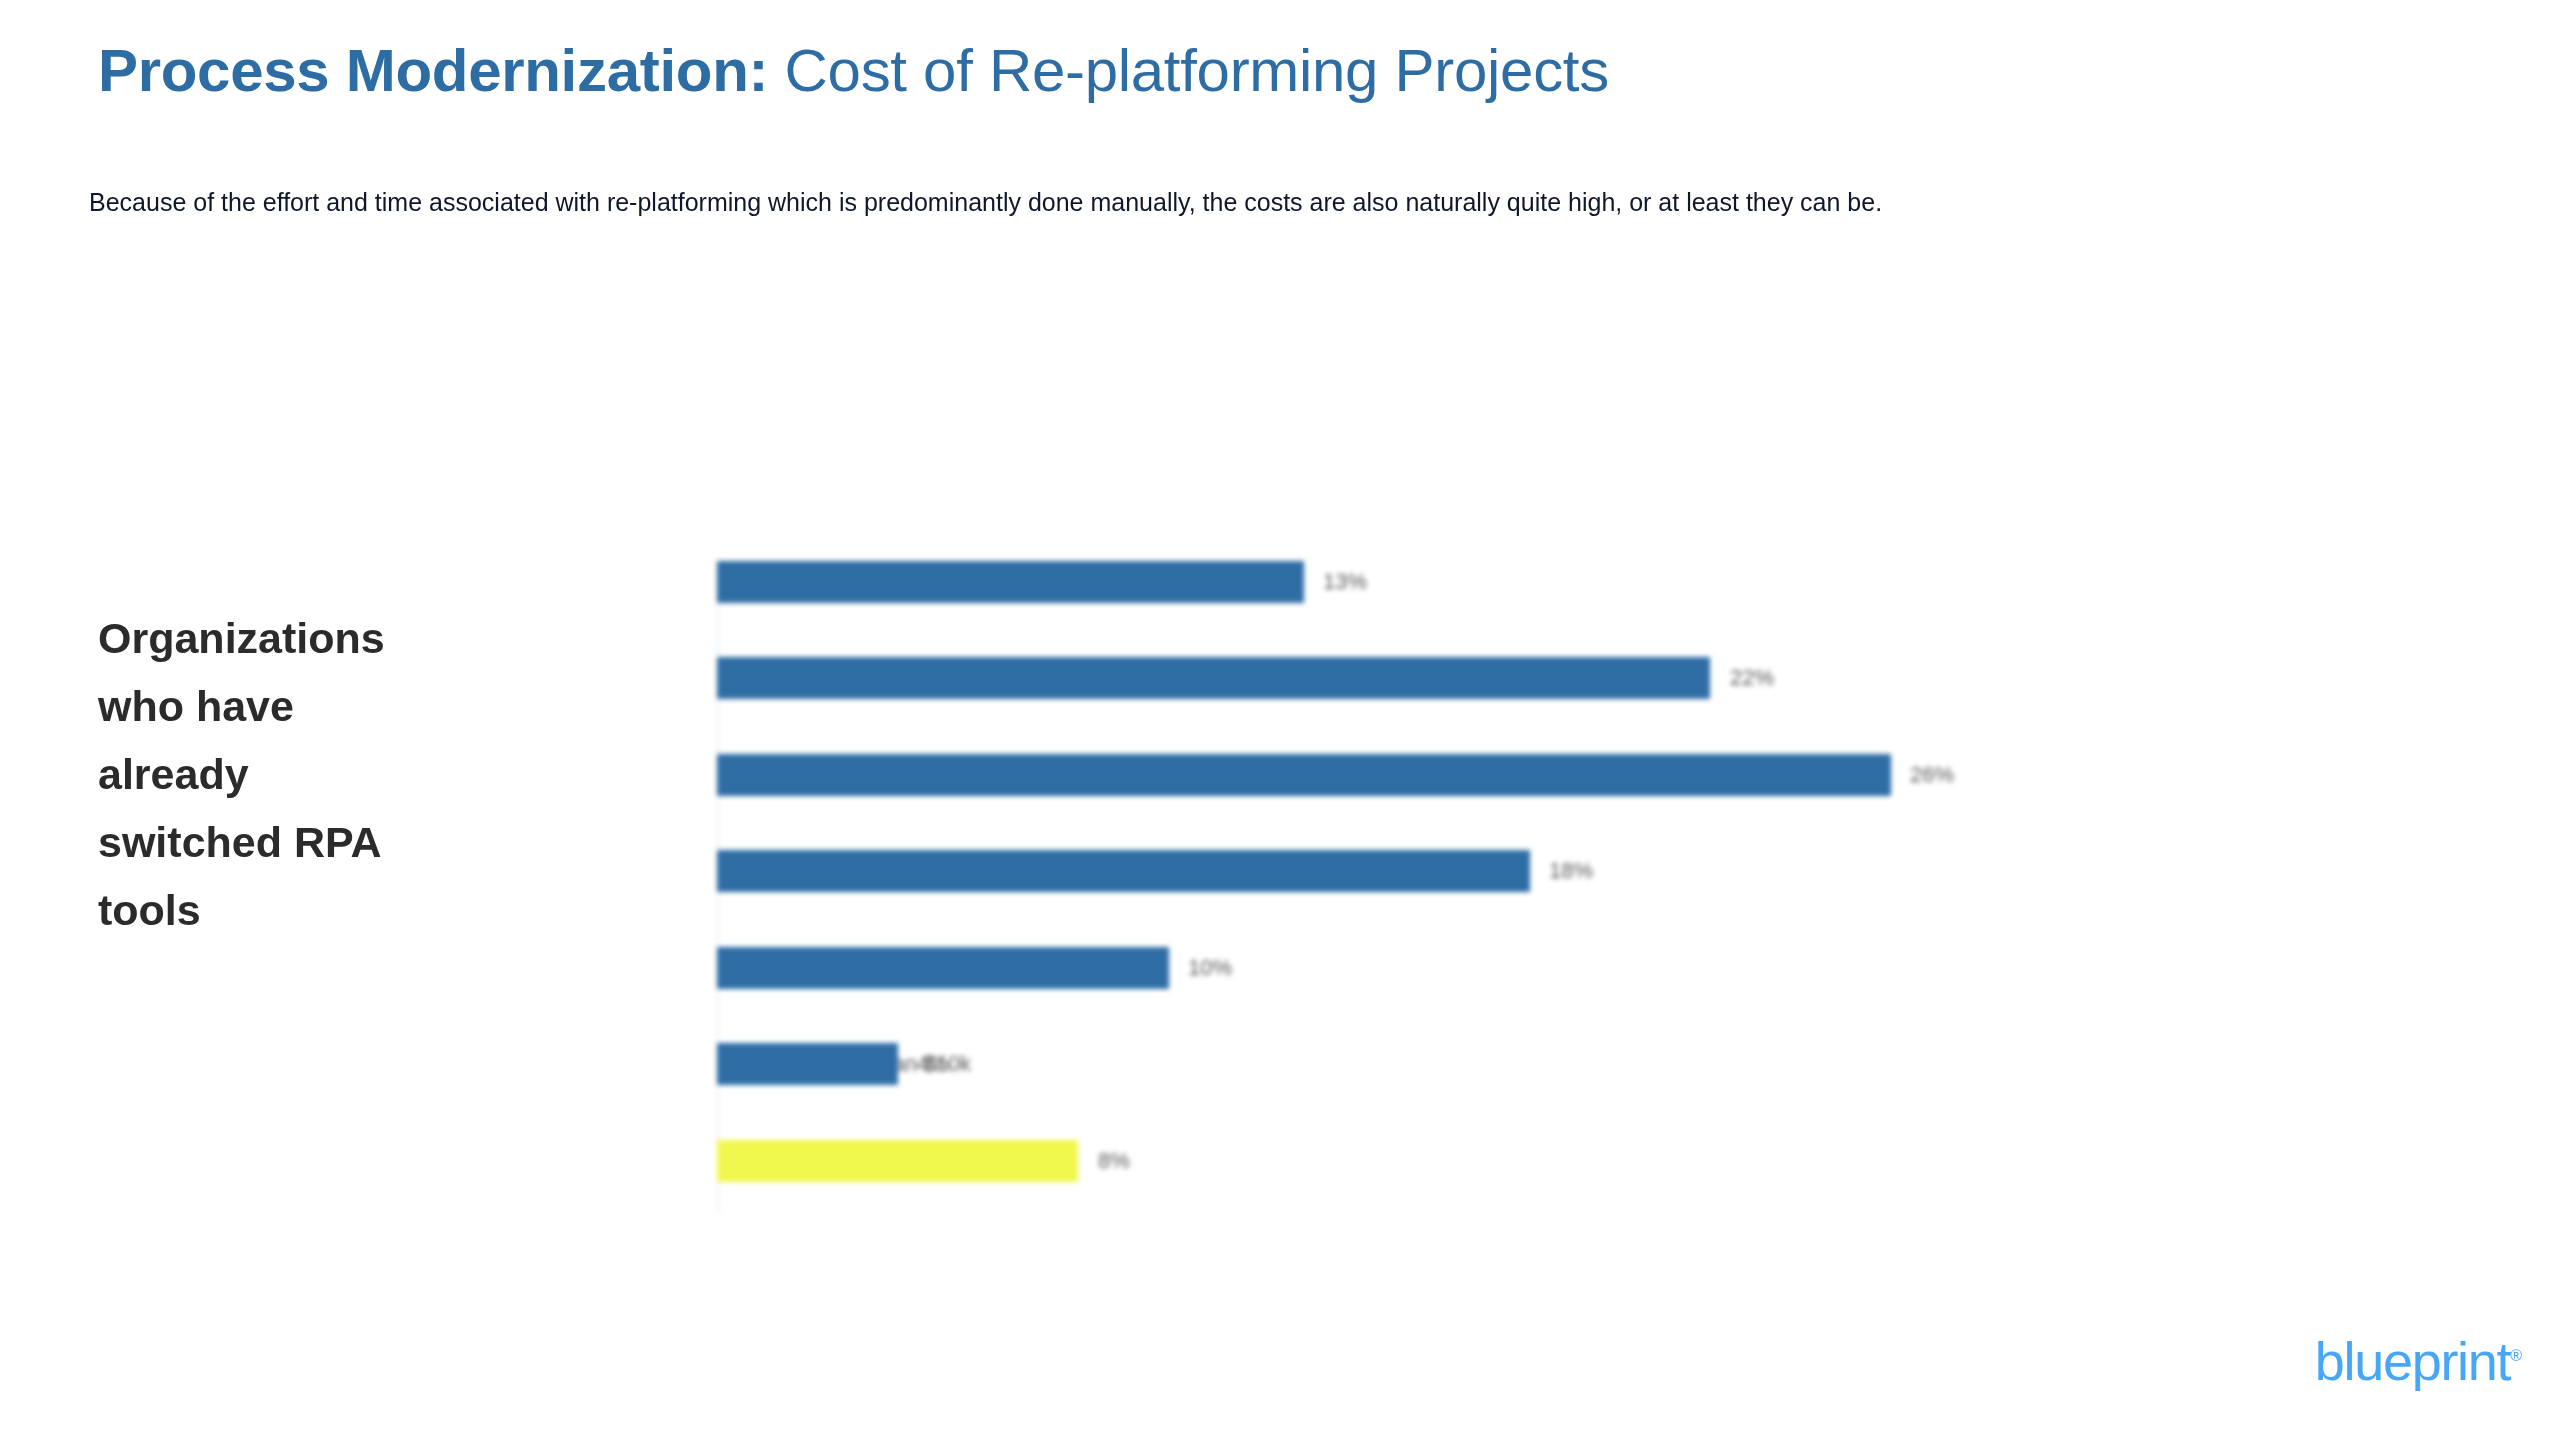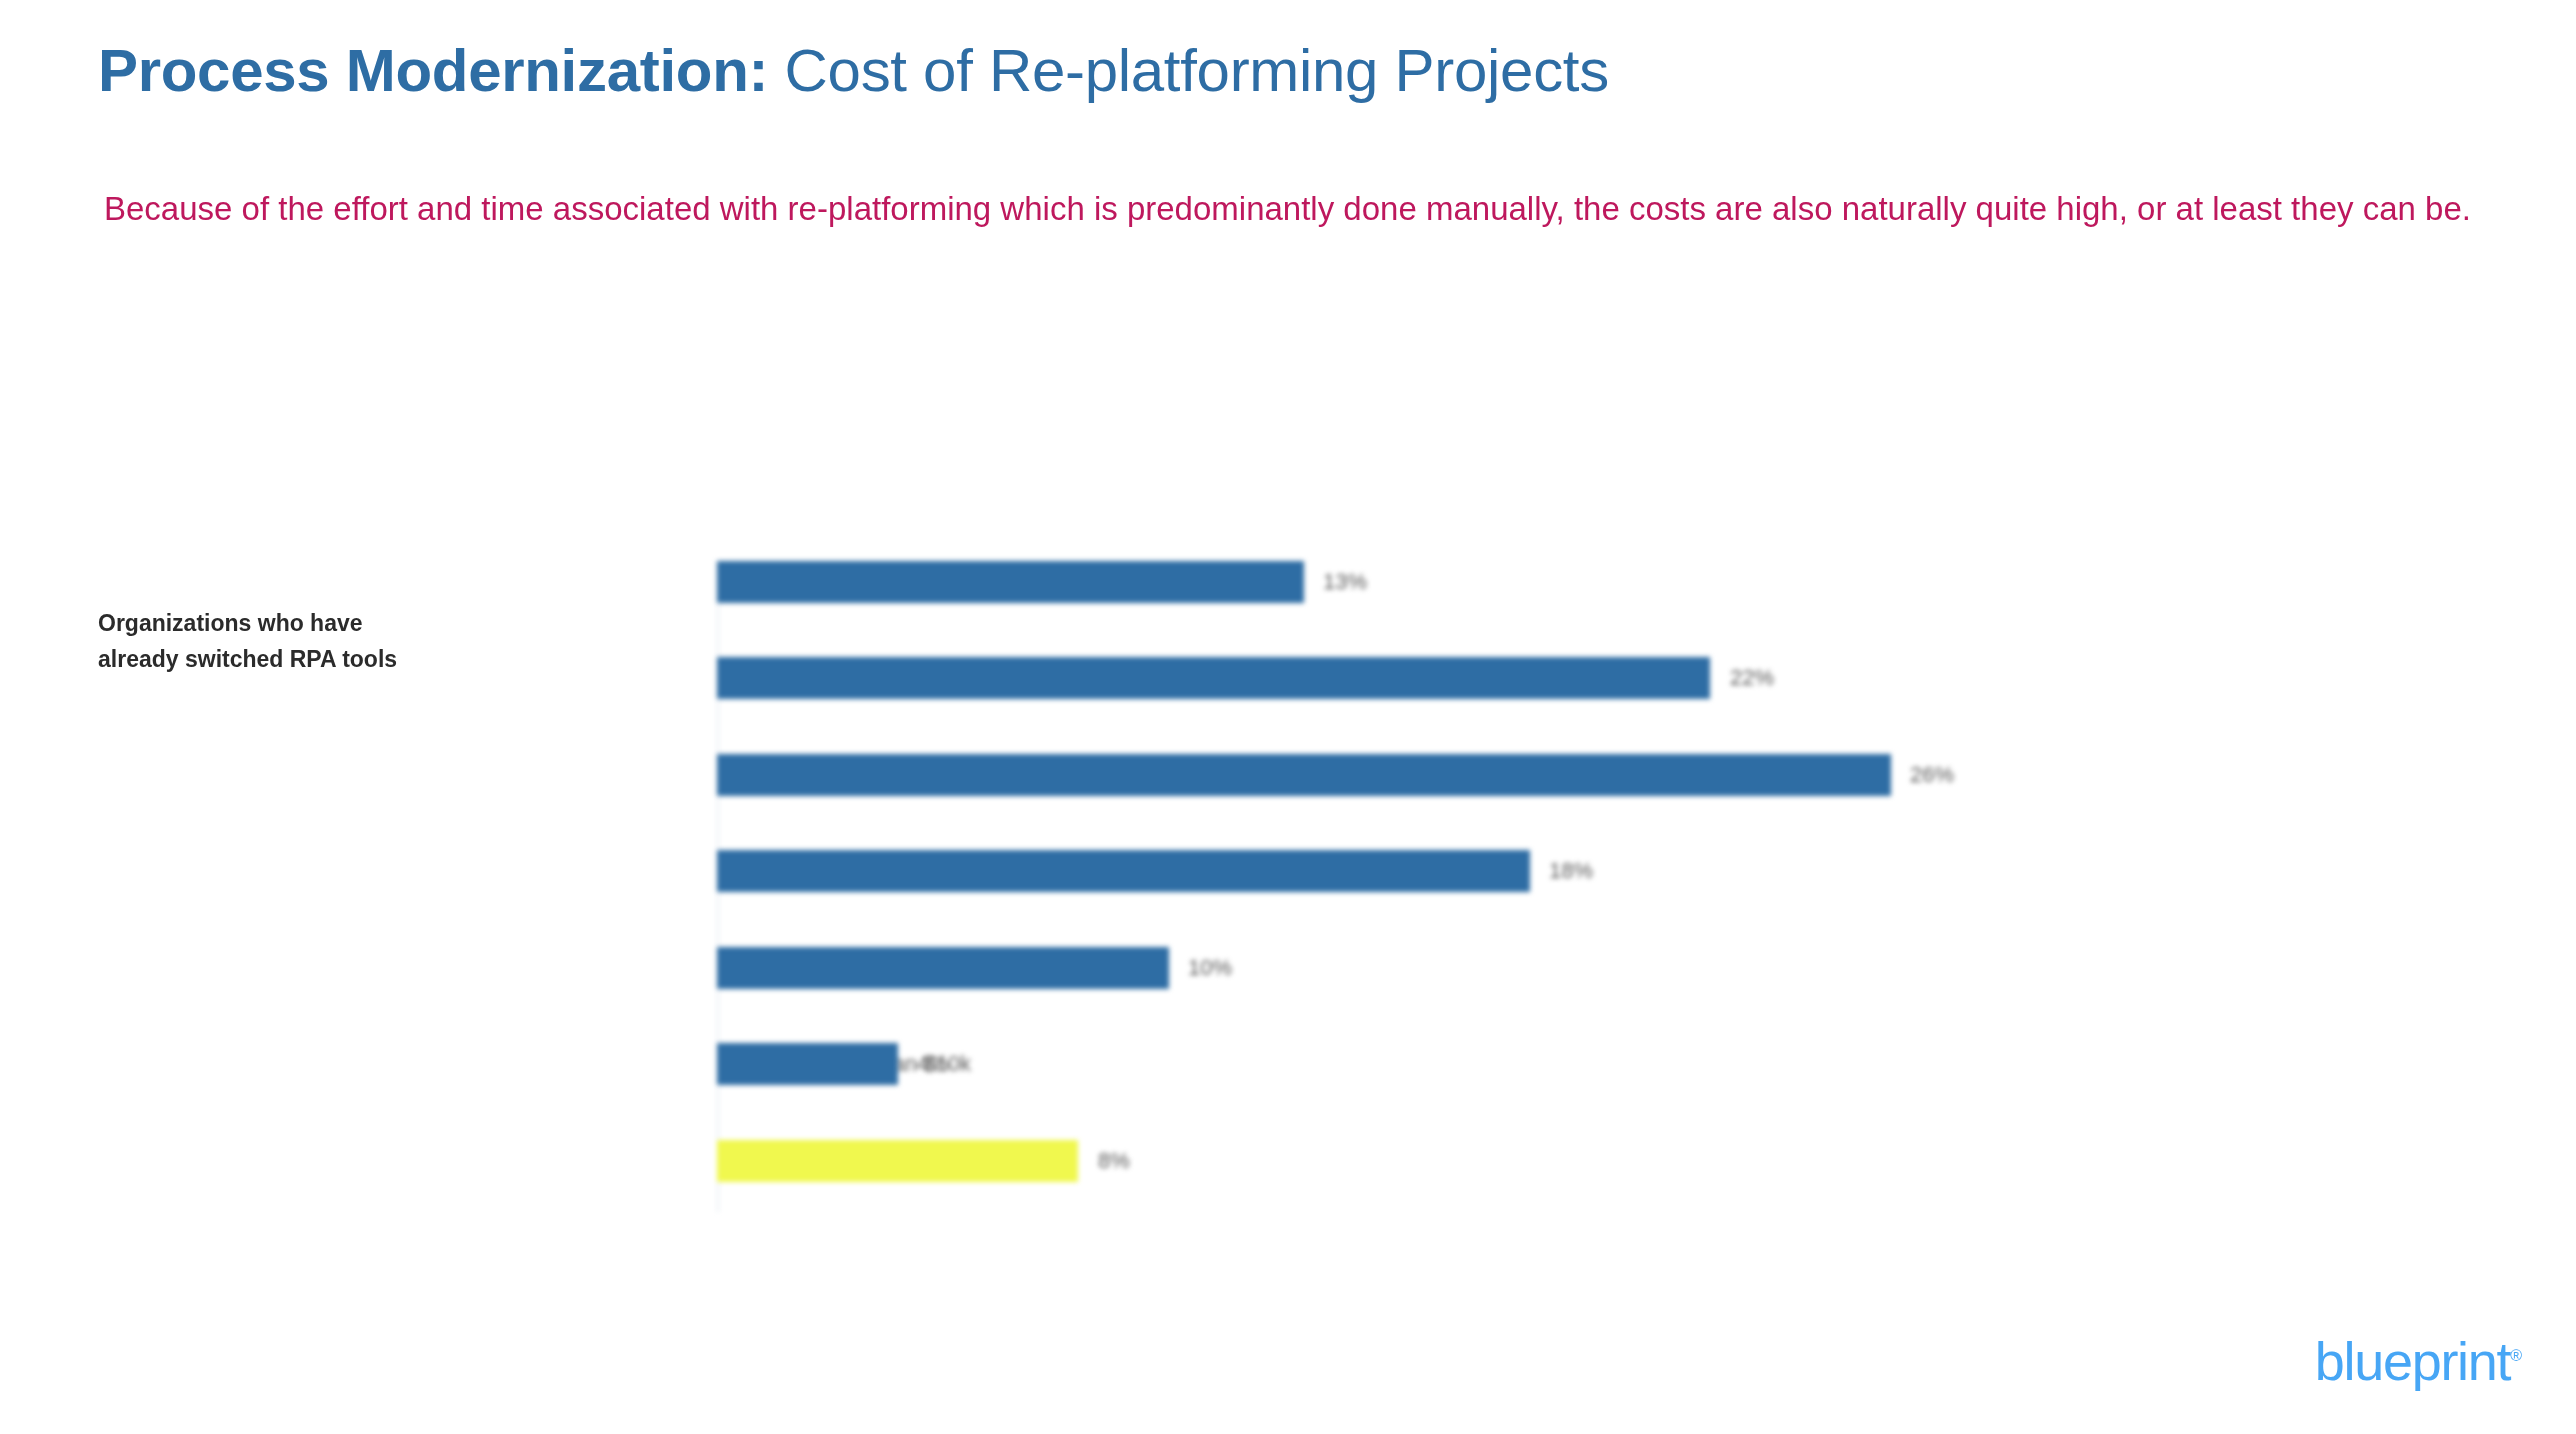"Because of the effort and" .body-copy { color: #be185d -> #0f172a; font-size: 33px -> 25px; left: 104px -> 89px }
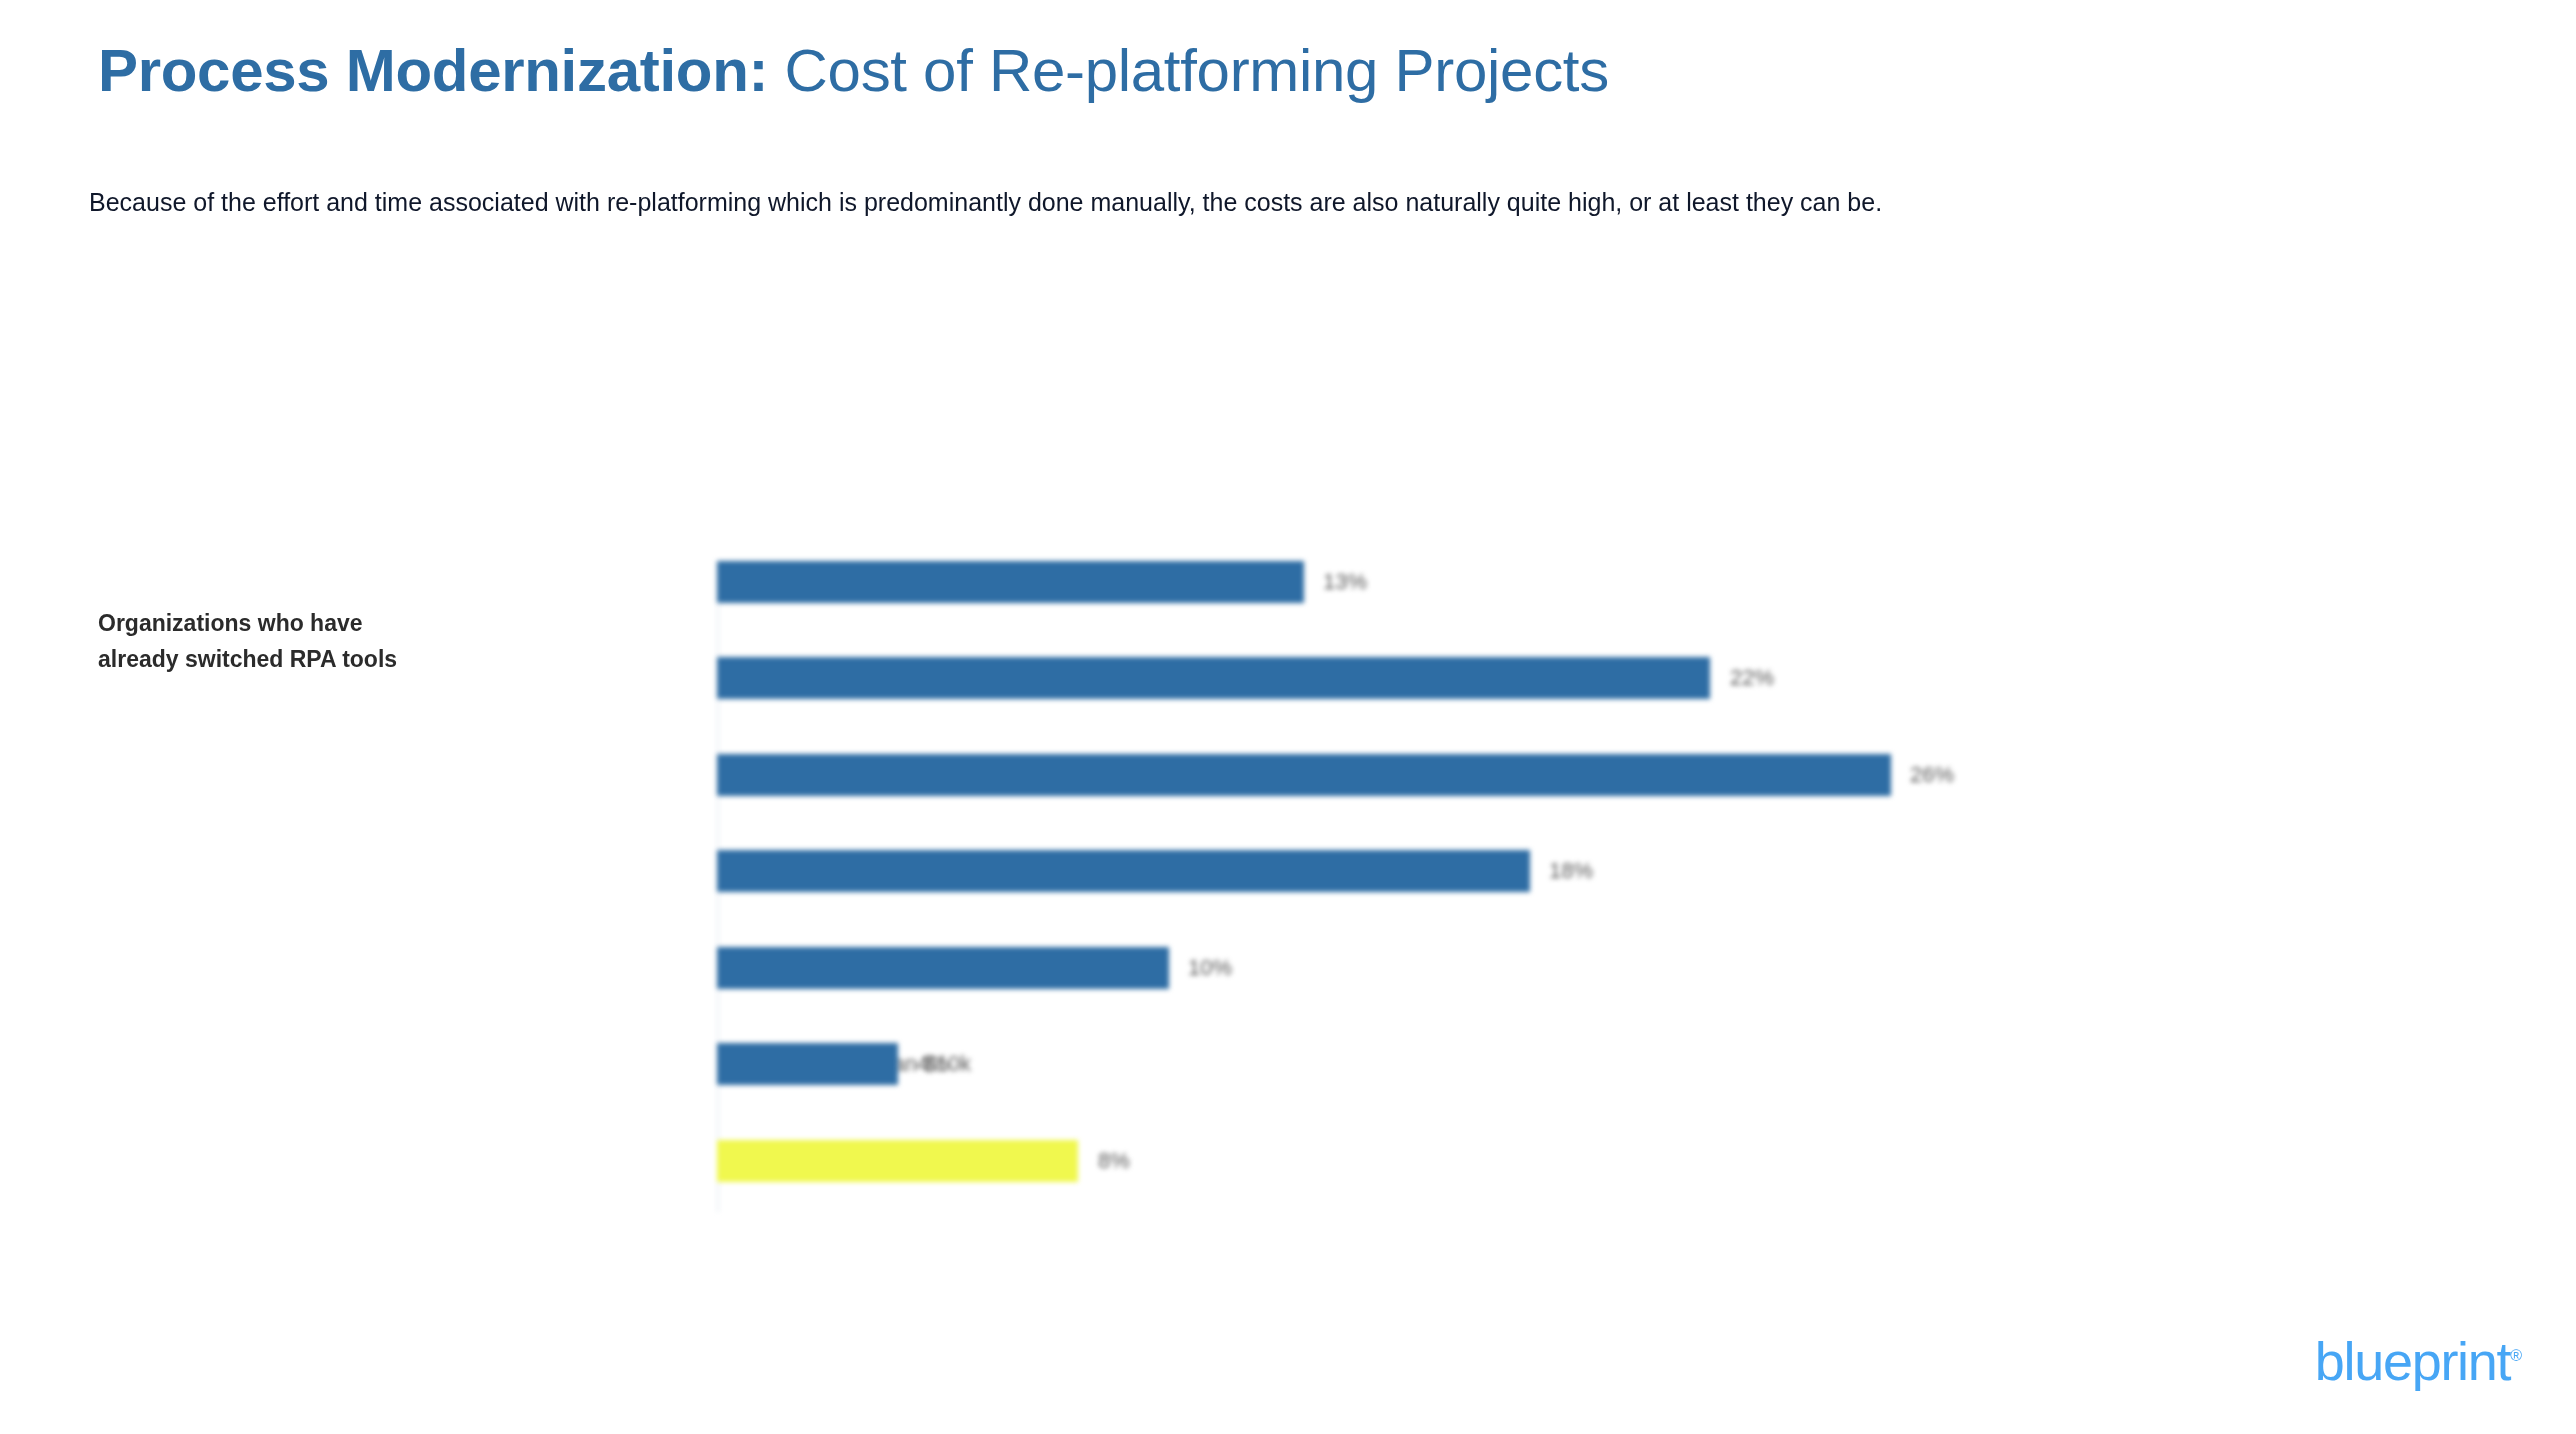"Organizations who have already switched" .chart-caption { font-size: 23px -> 43px }
